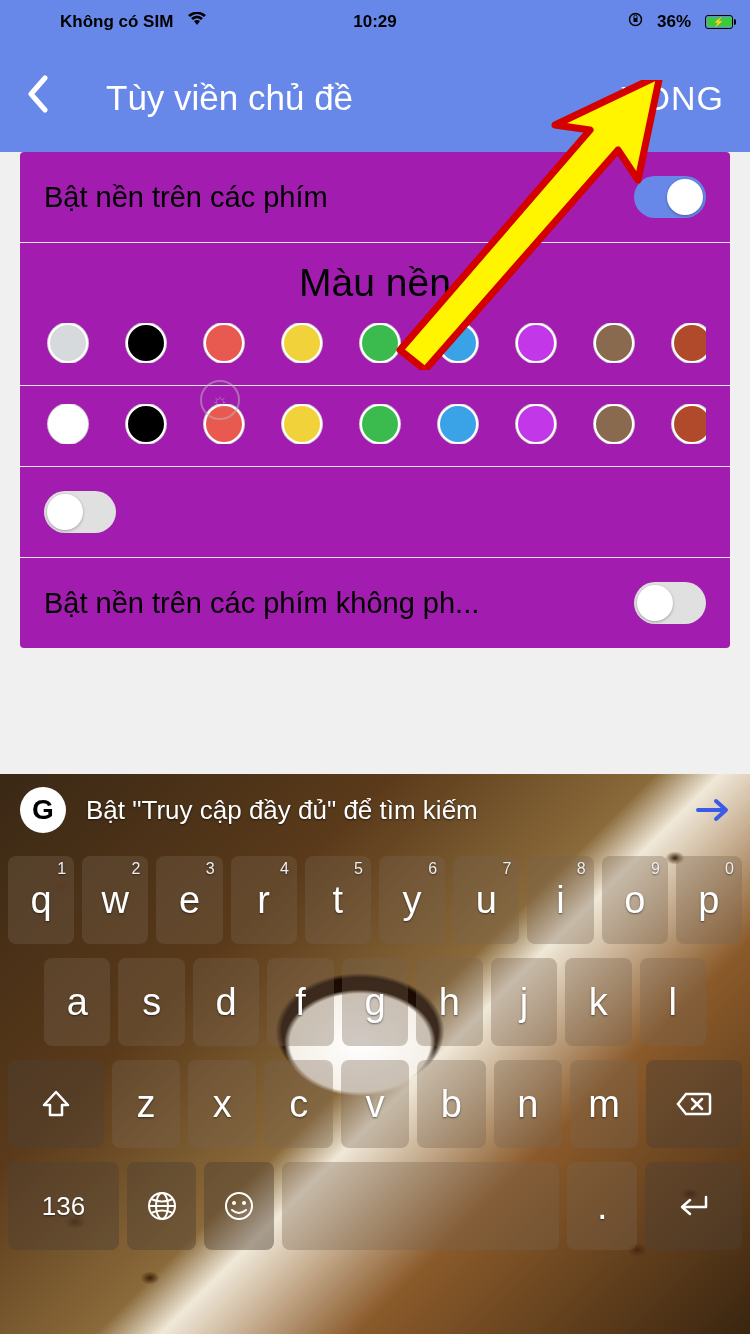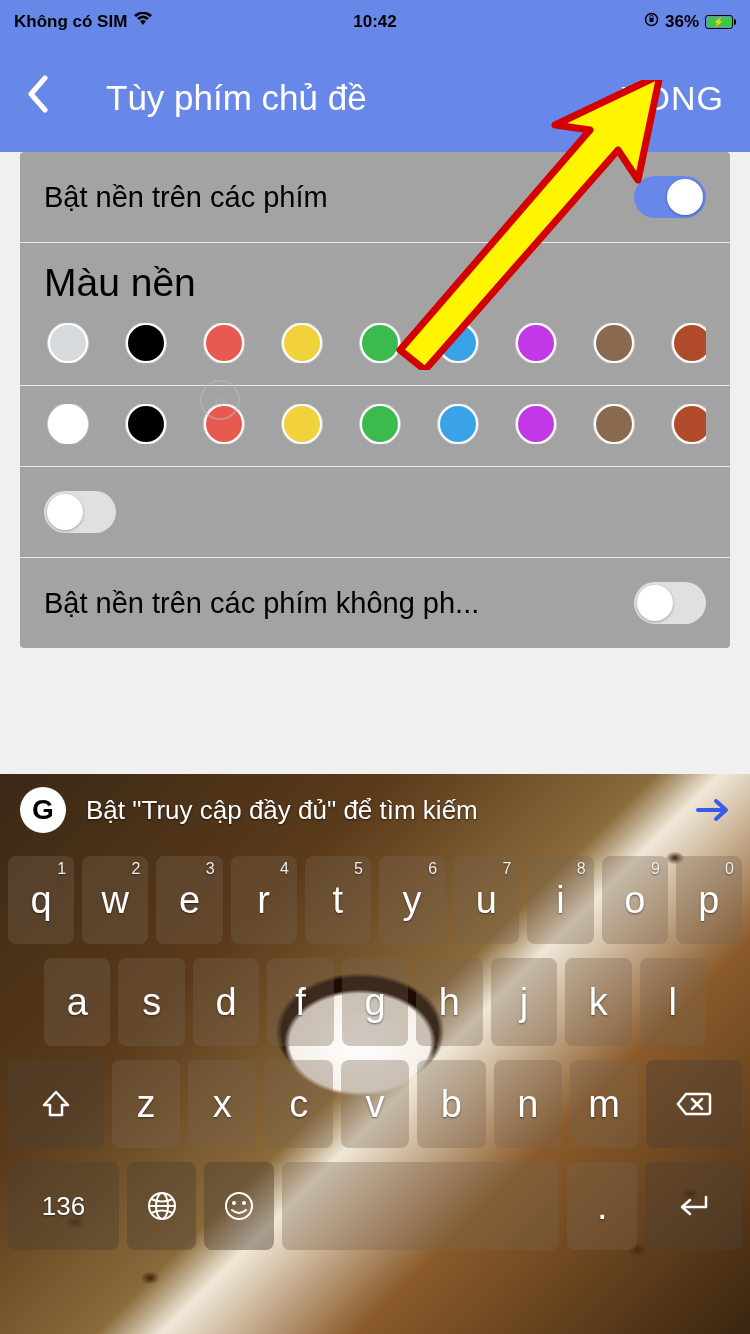"Không có SIM" .status-left, .status-right { gap: 6px -> 14px; margin-left: none -> 46px }
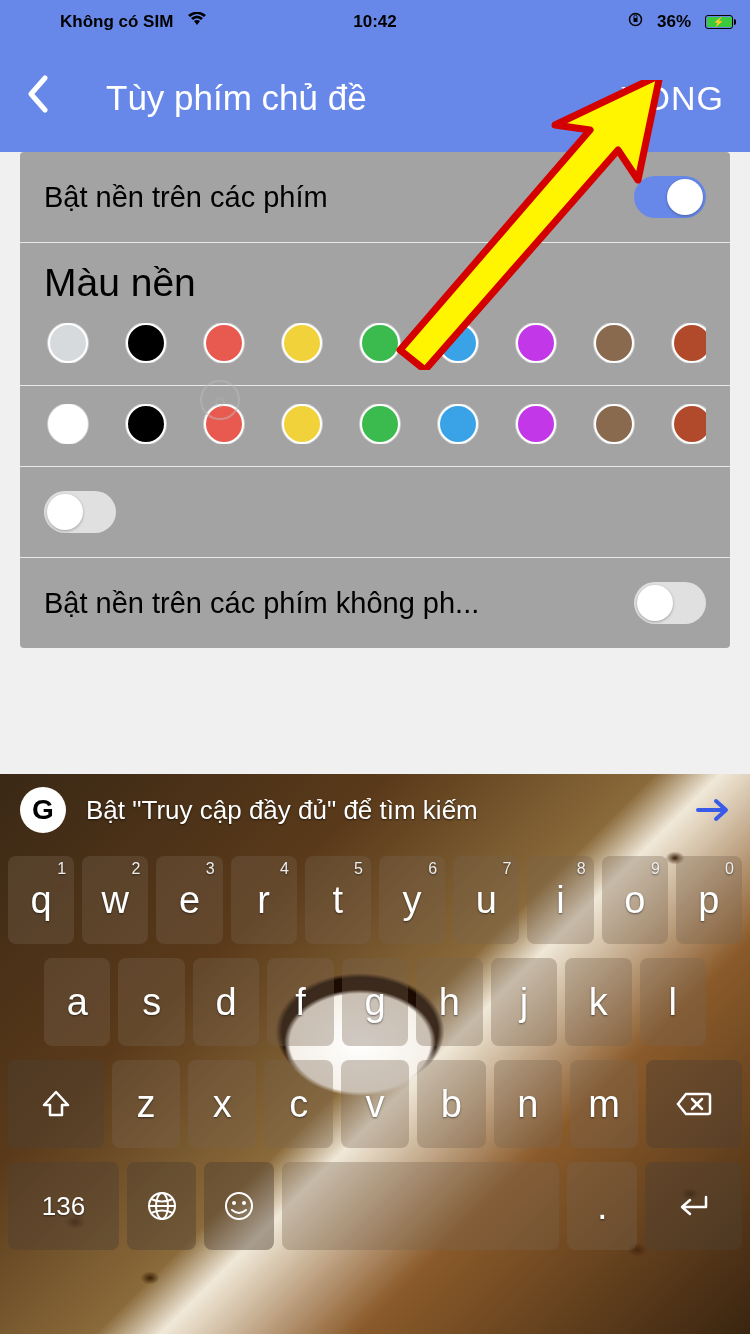"10:42" div.status-center { text: 10:42 -> 10:29 }
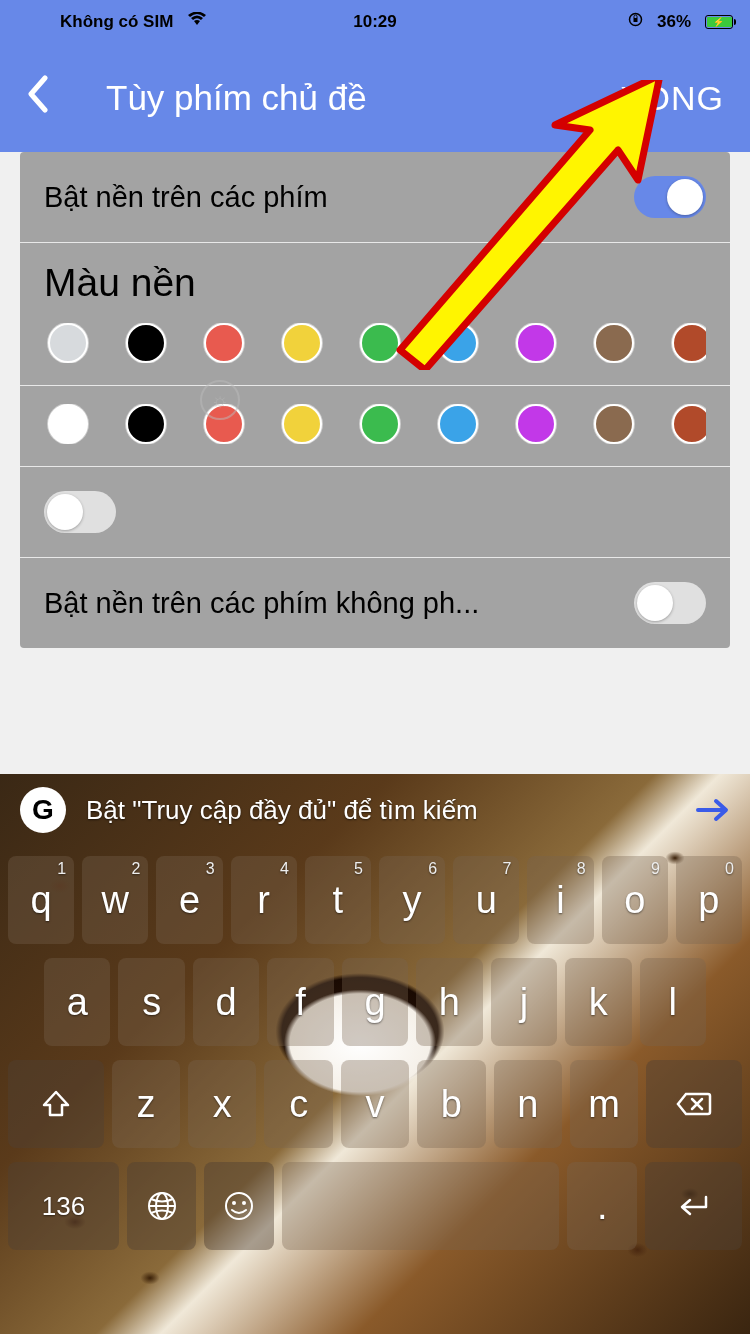"Tùy phím chủ đề" span.nav-title { text: phím -> viền }
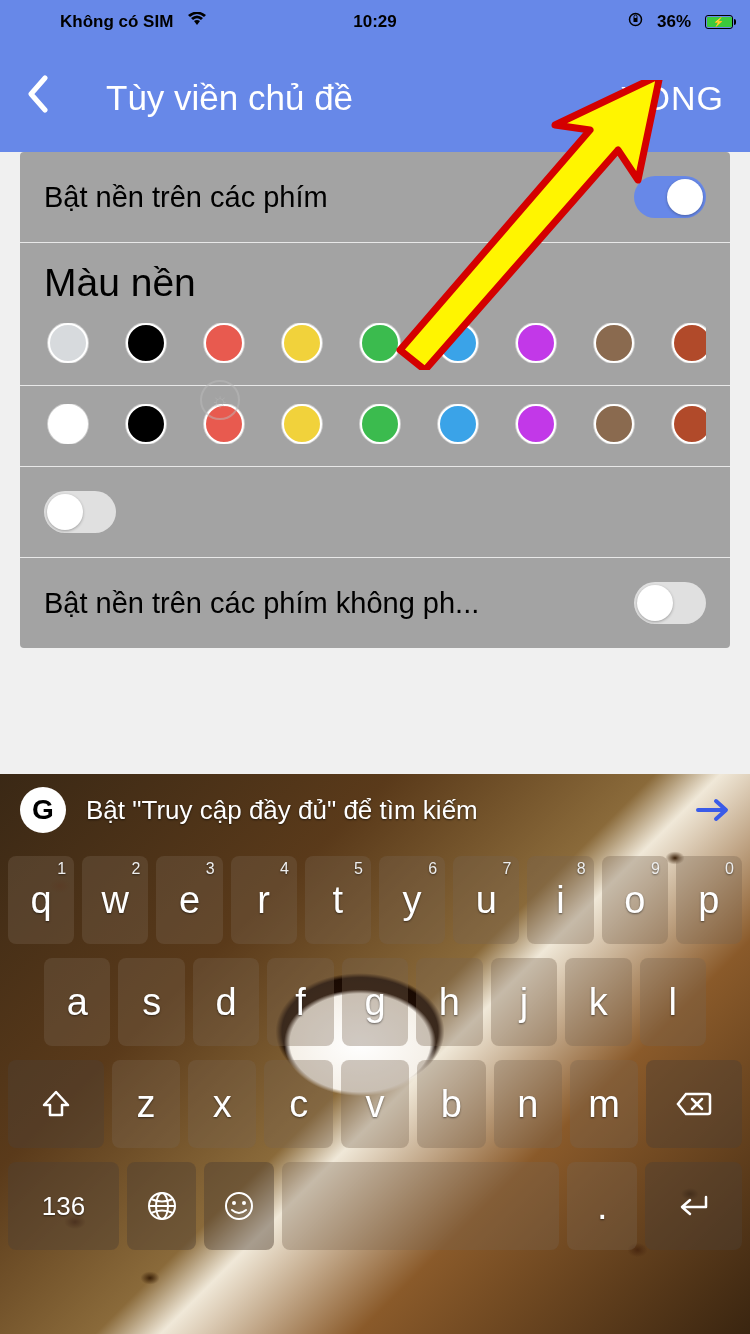"Bật nền trên các phím" .settings-panel { background: #a3a3a3 -> #a21caf; text-align: none -> center }
